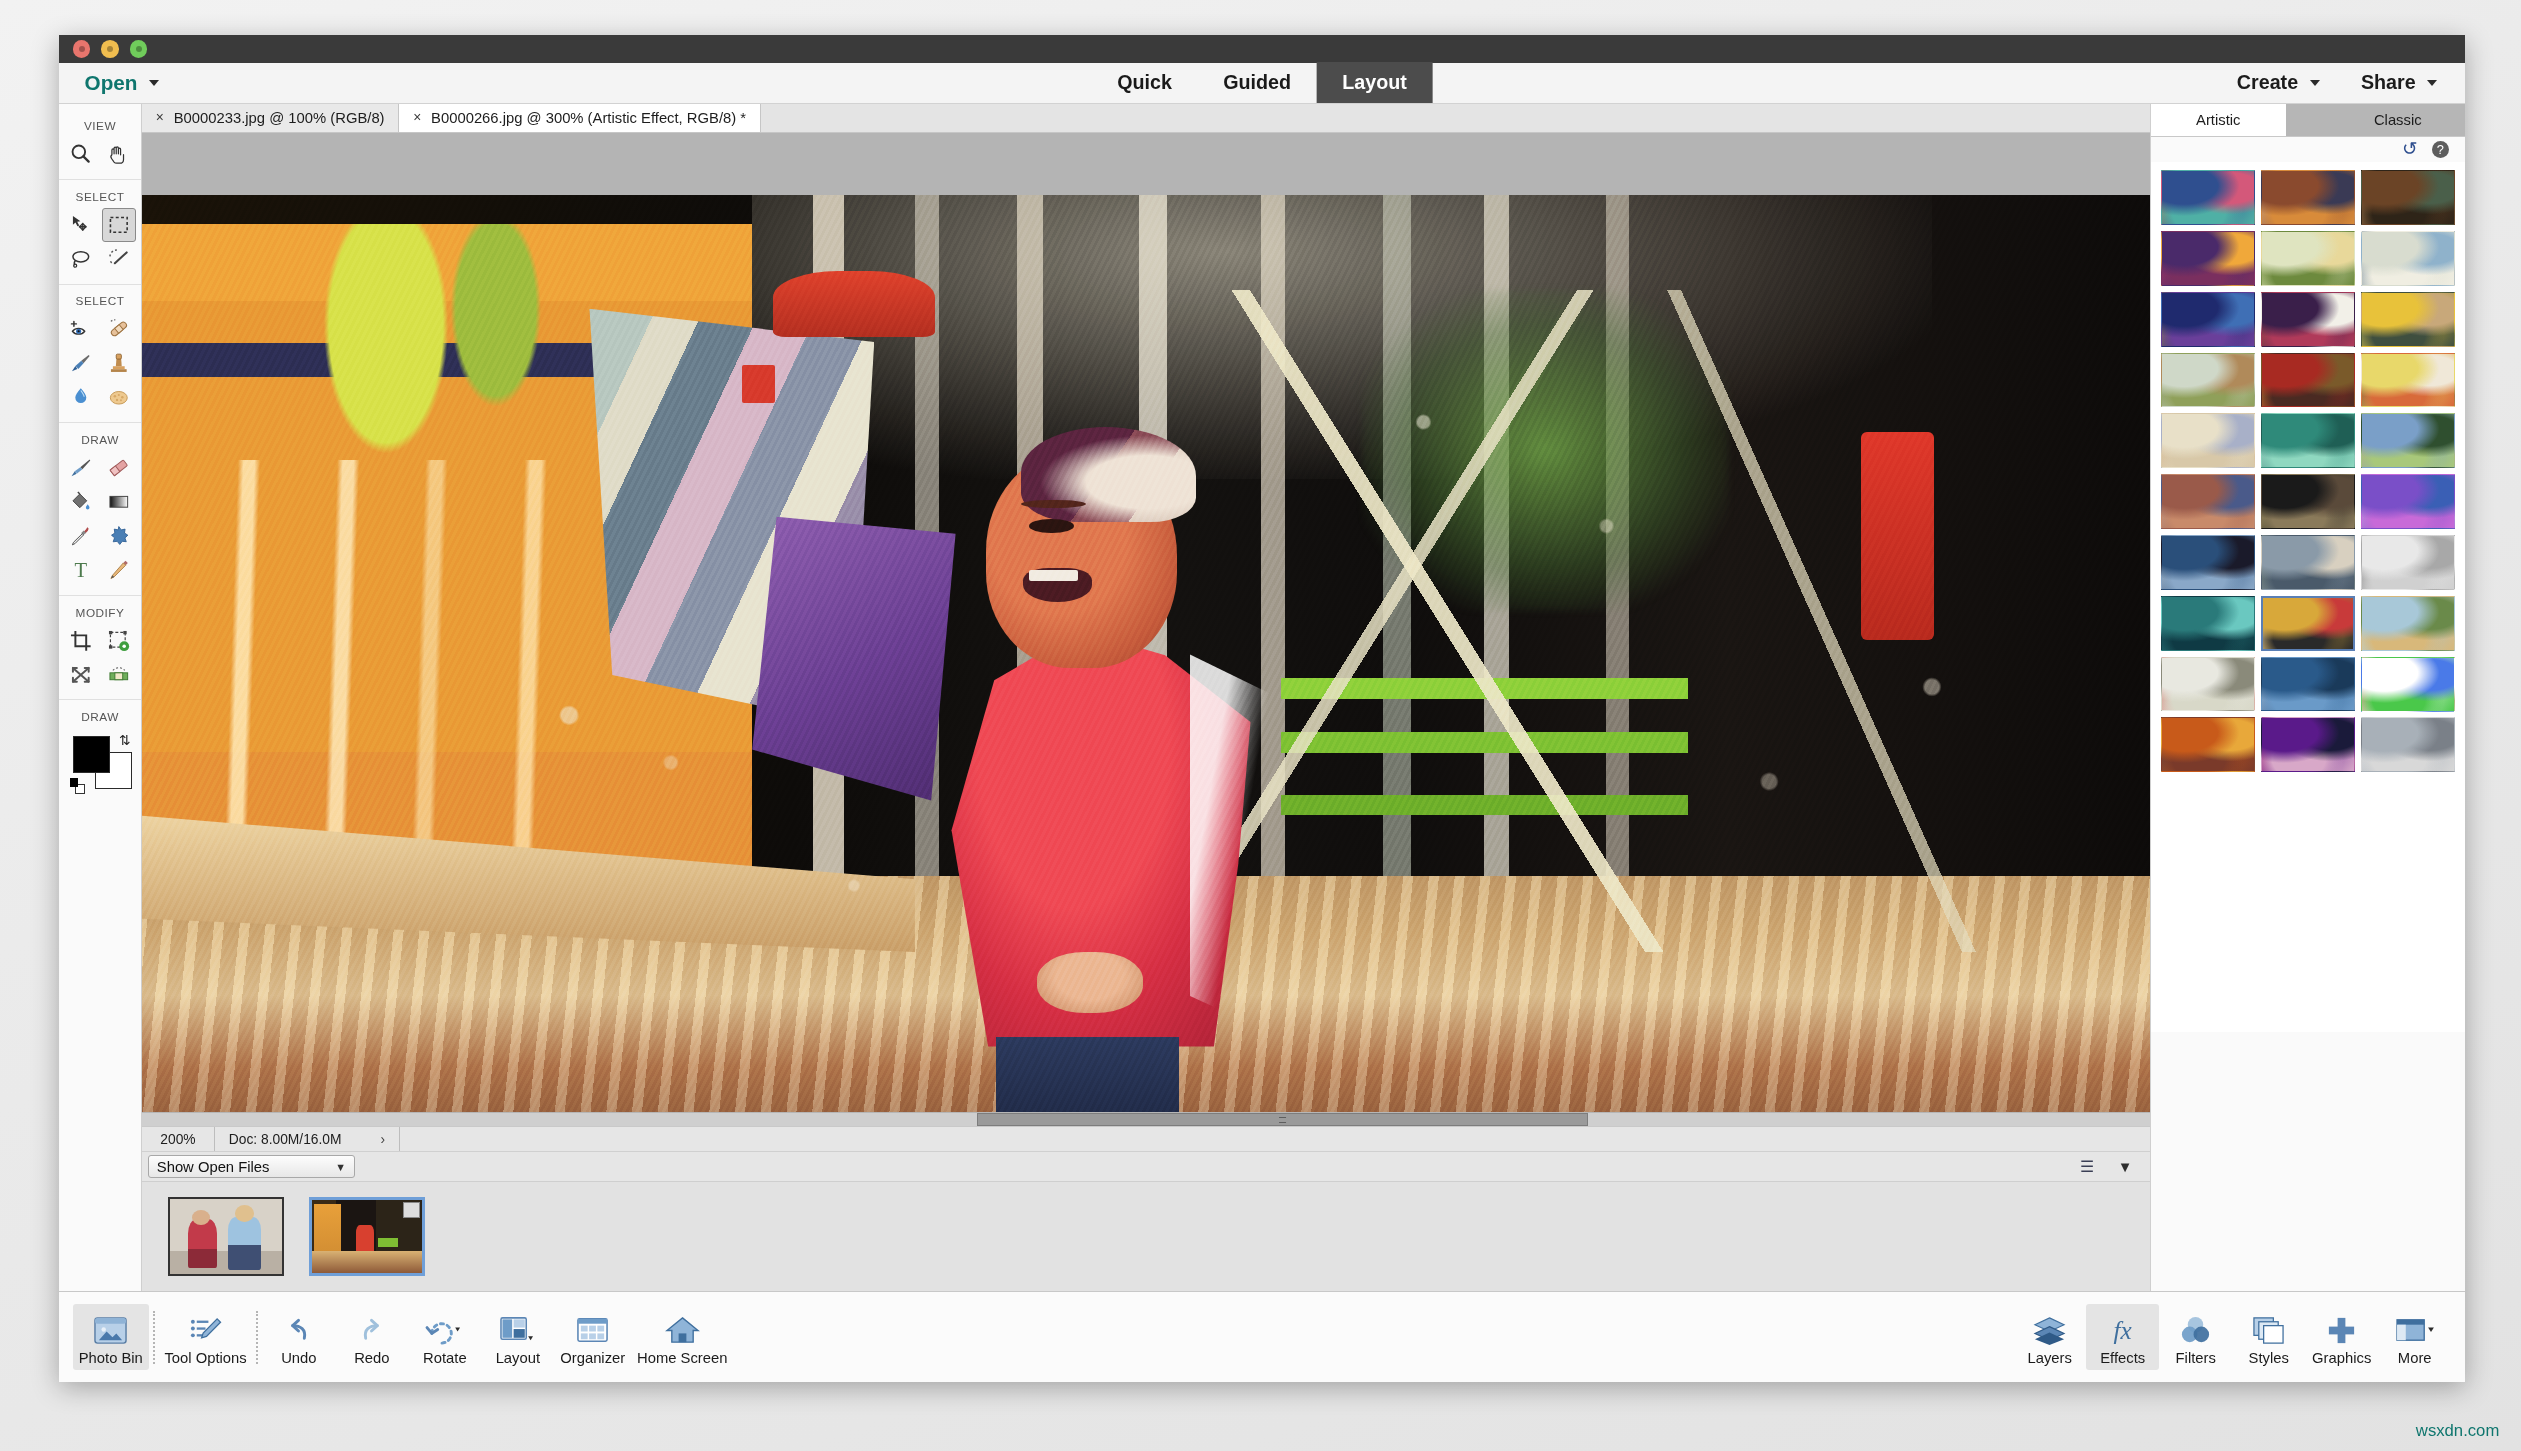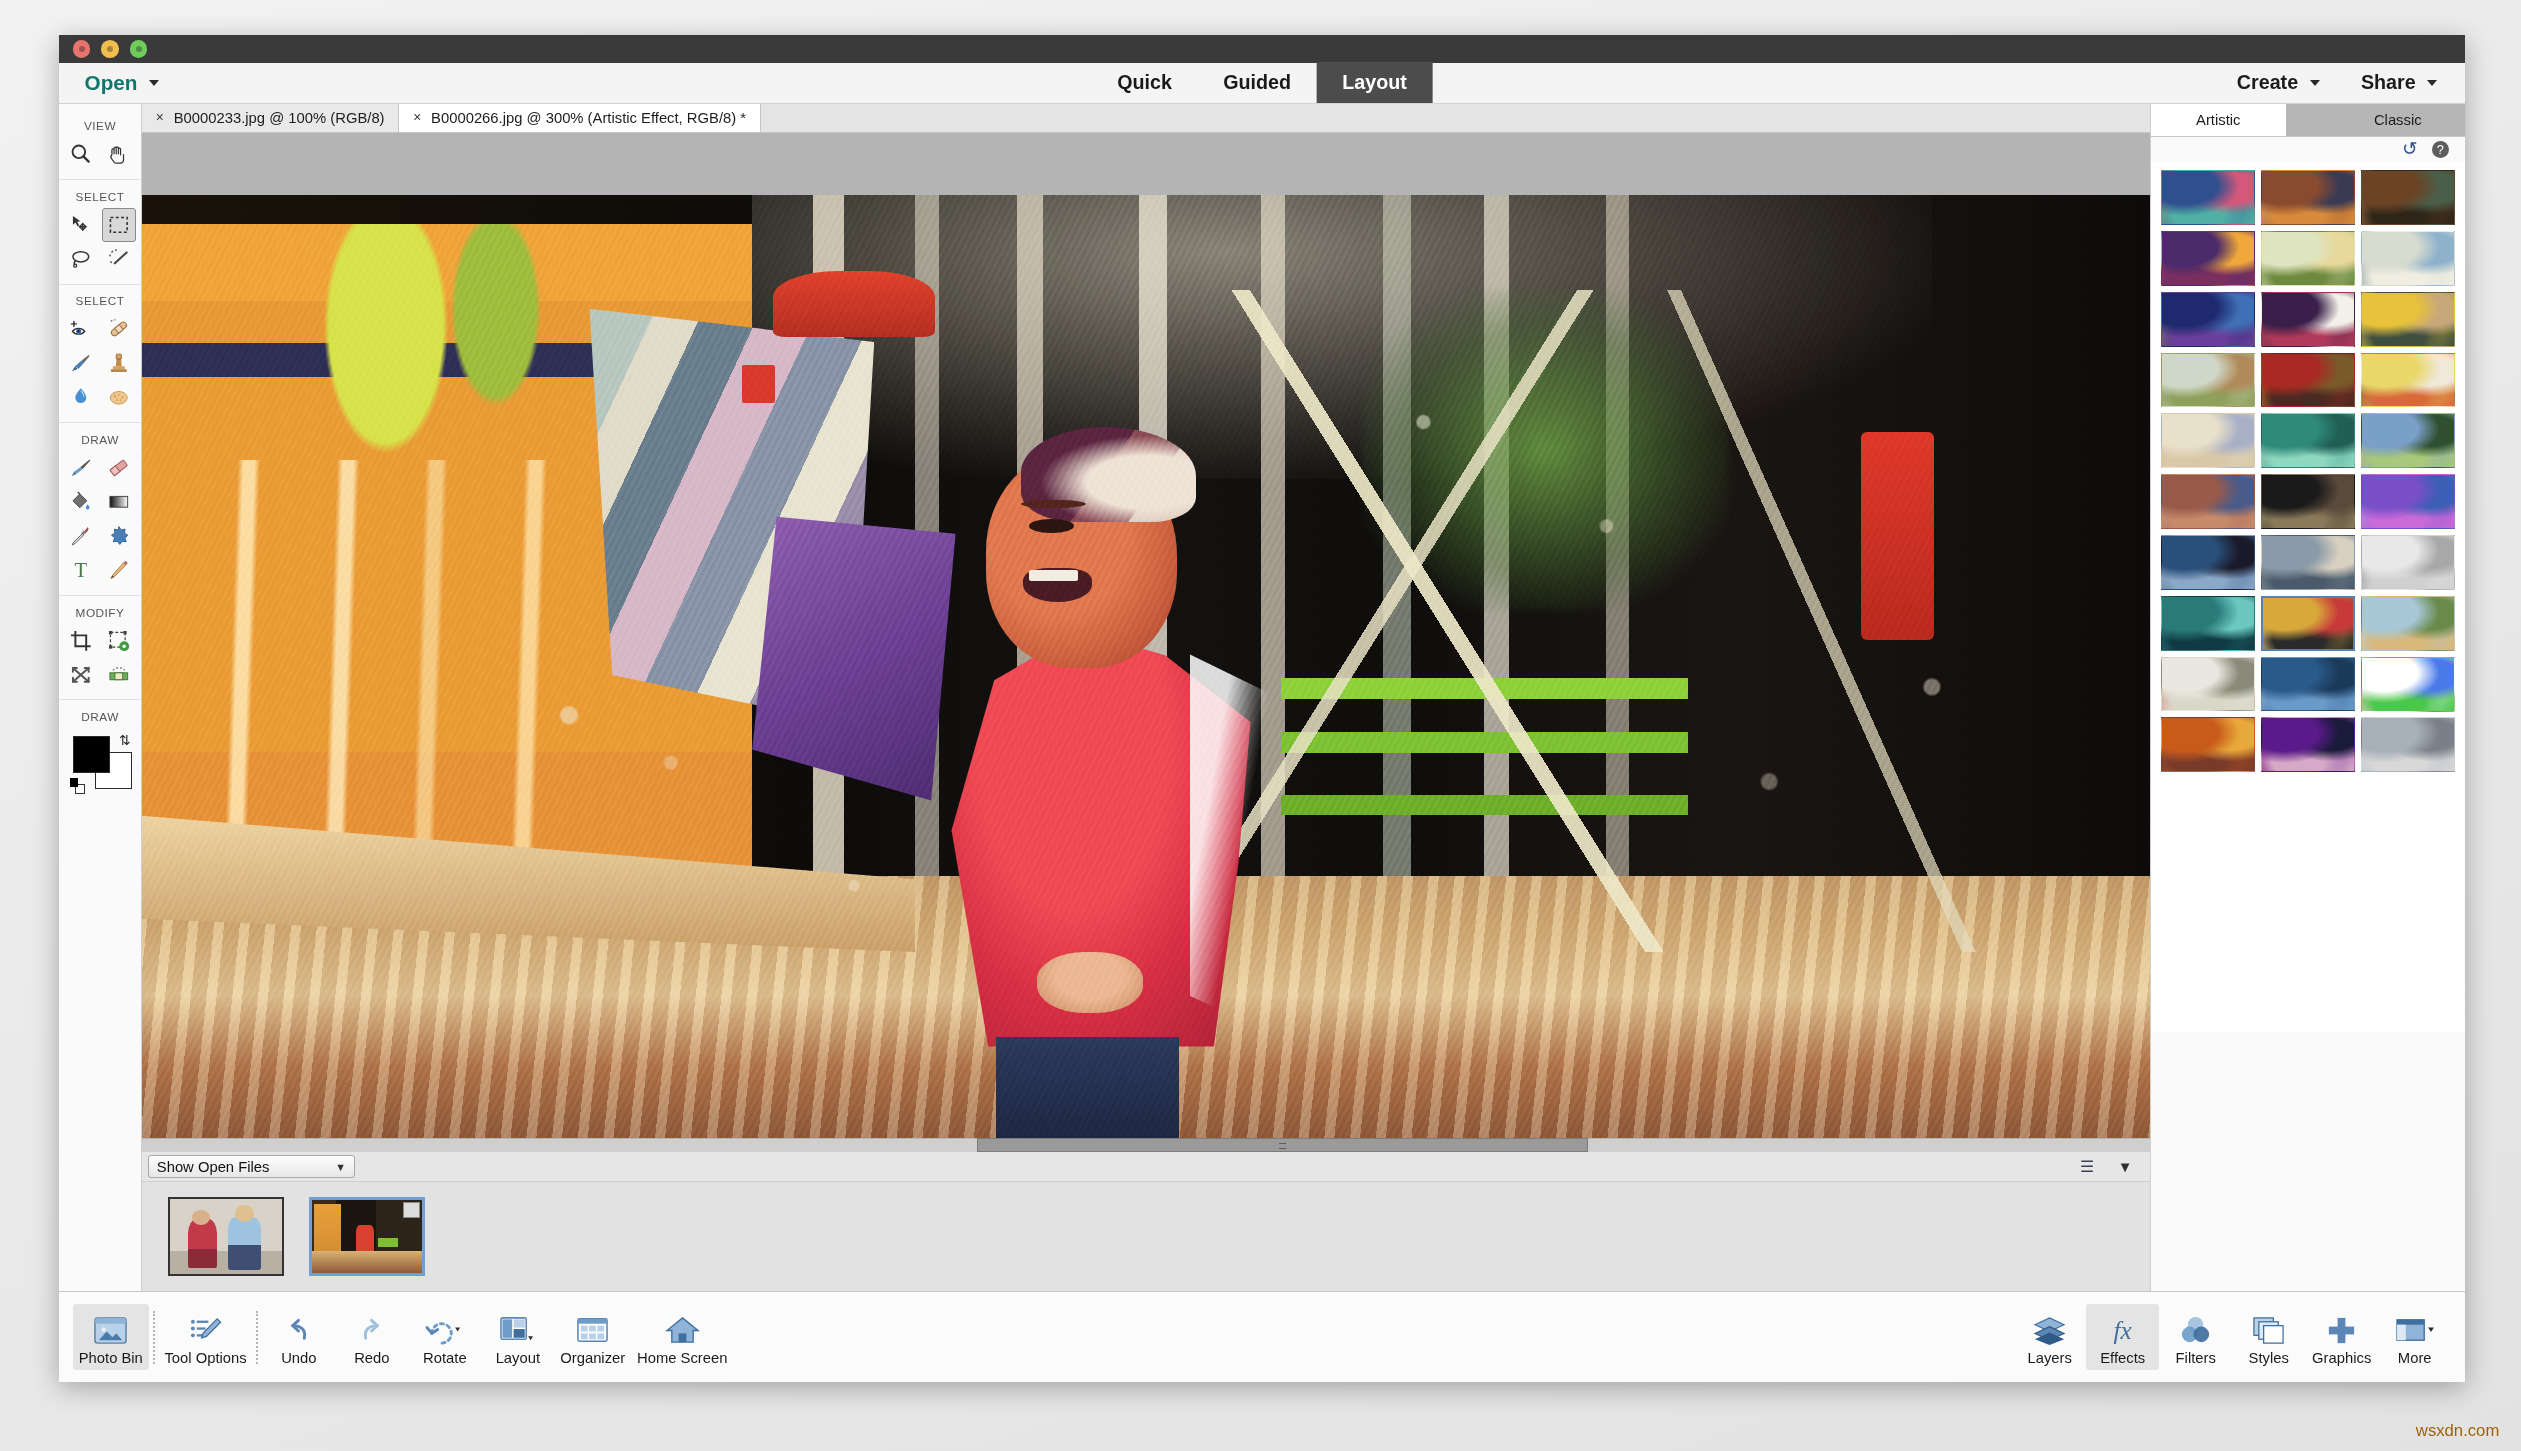"200%" div { html: none -> <div> <div> <span>200%</span> </div> <div> <span>Doc: 8.00M/16.0M</span> <span>›</span> </div> </div> }
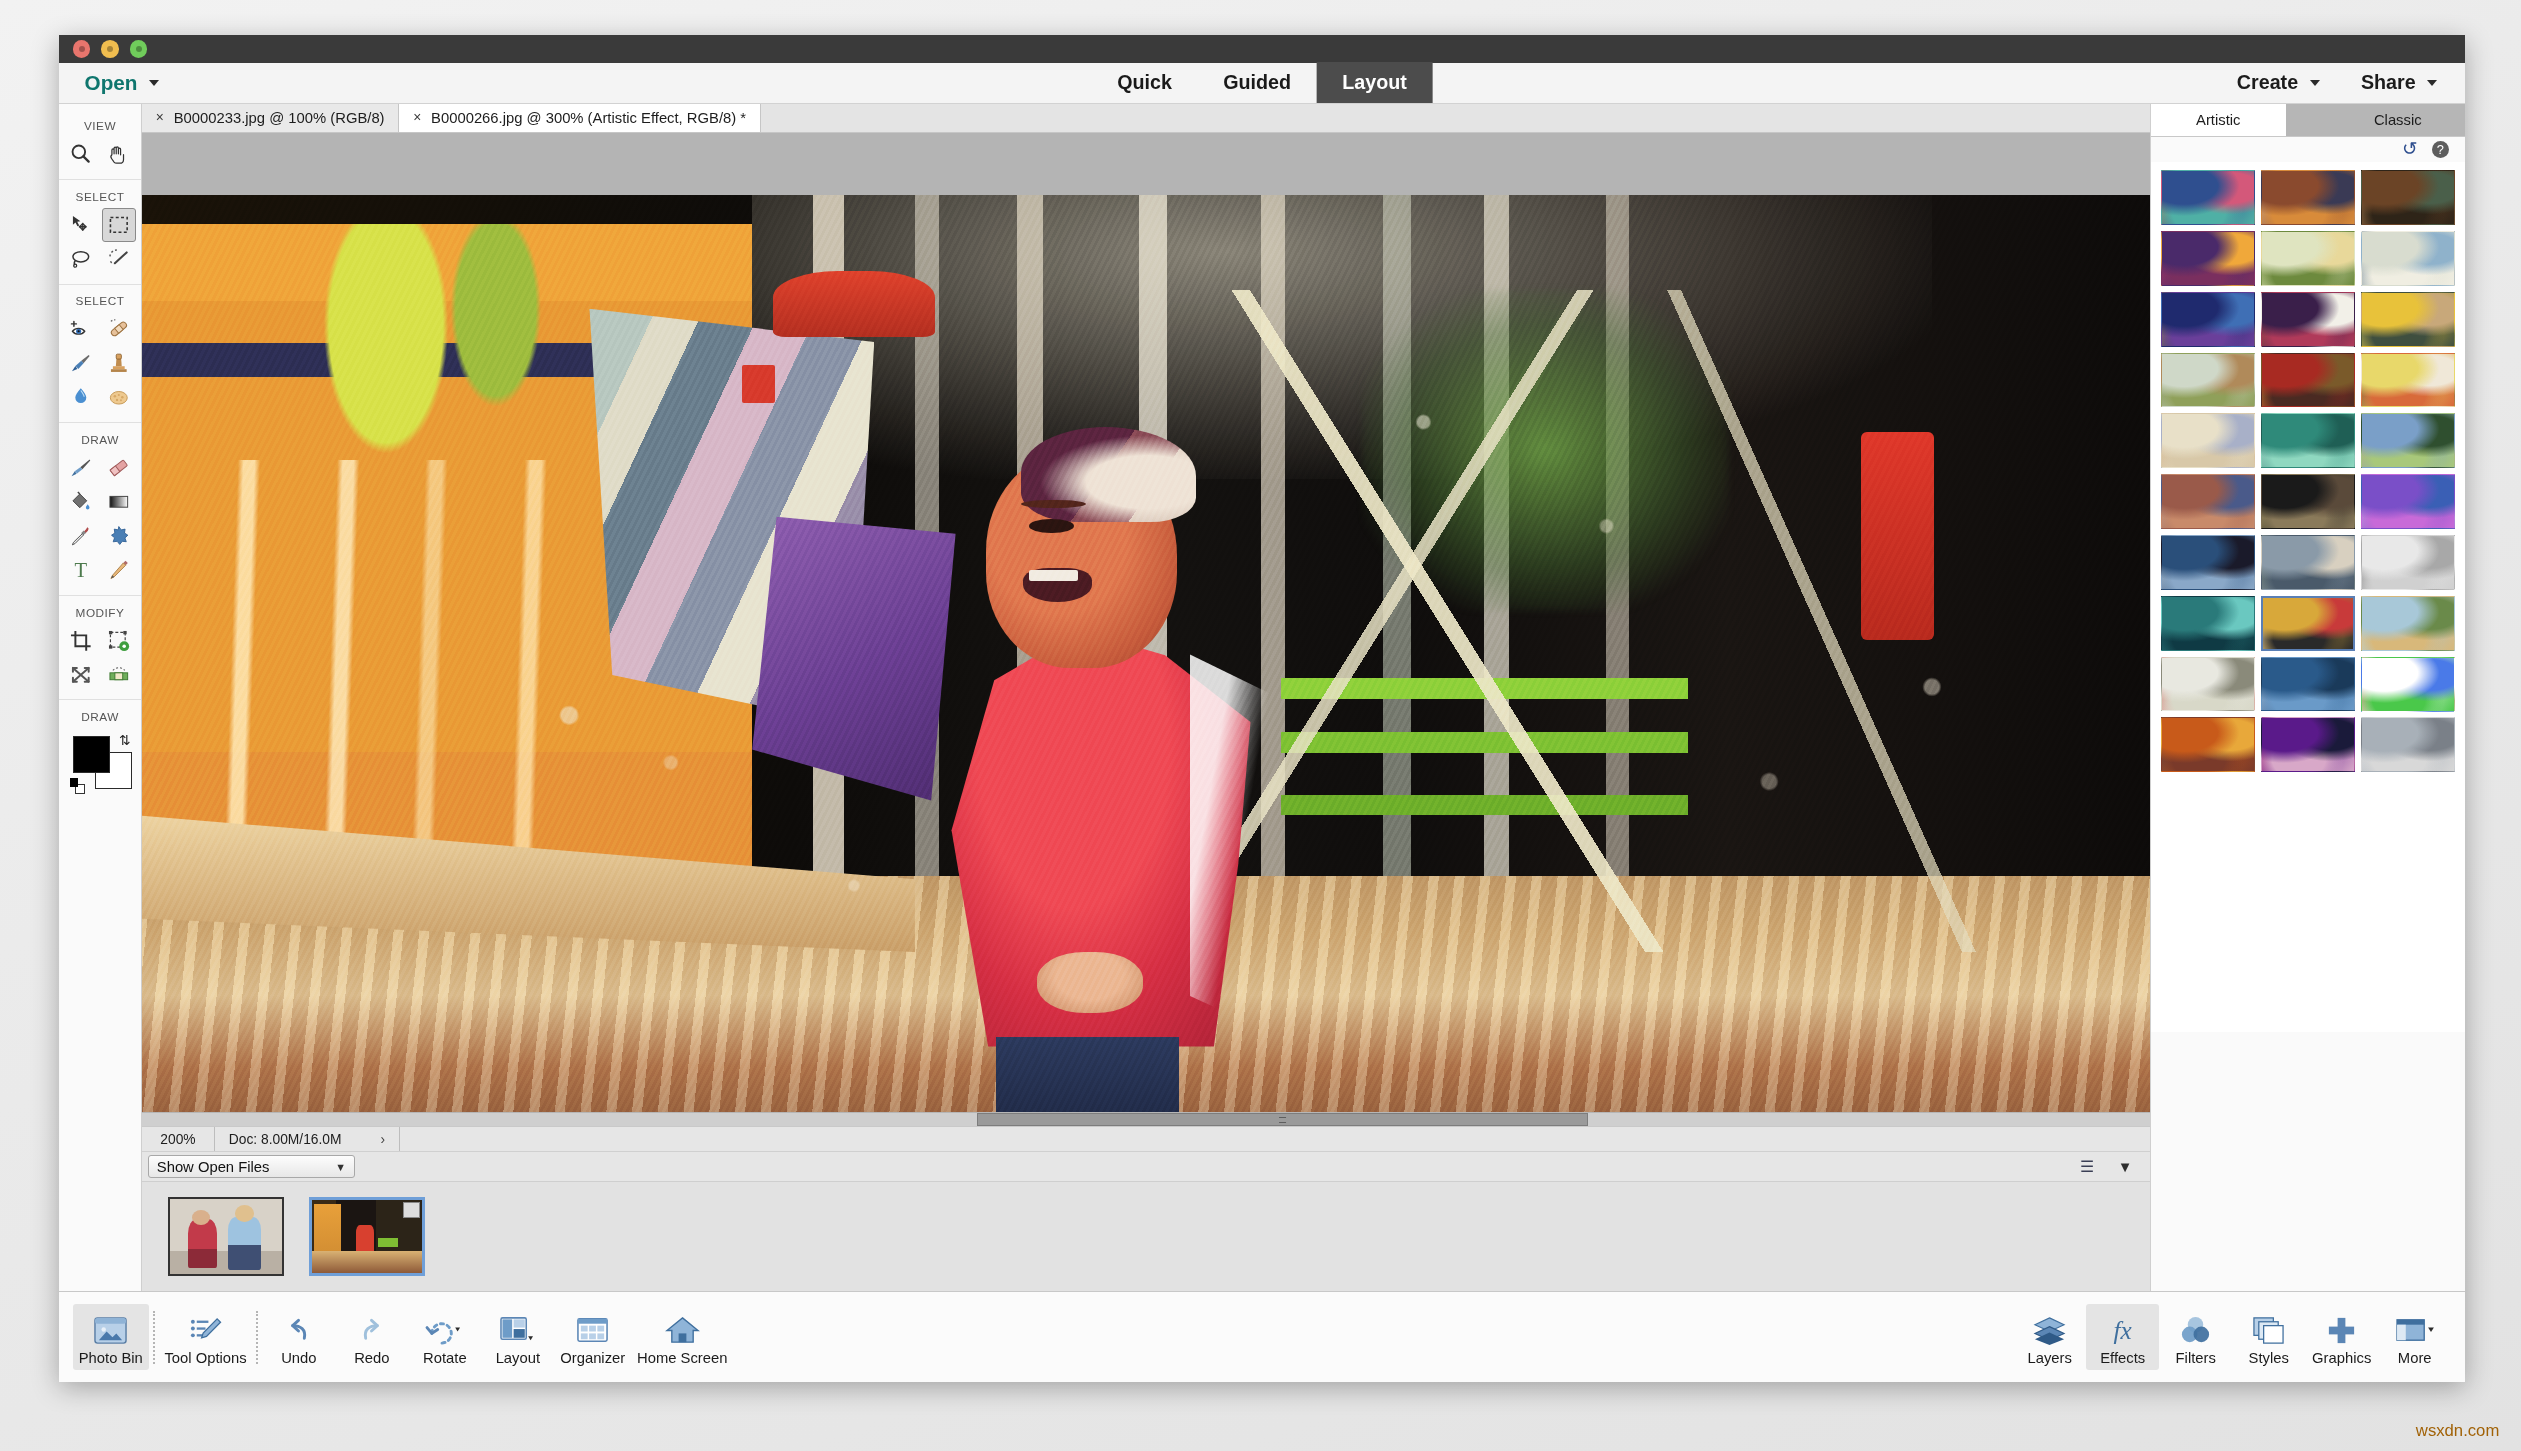"wsxdn.com" #watermark { color: #a16207 -> #0f766e }
